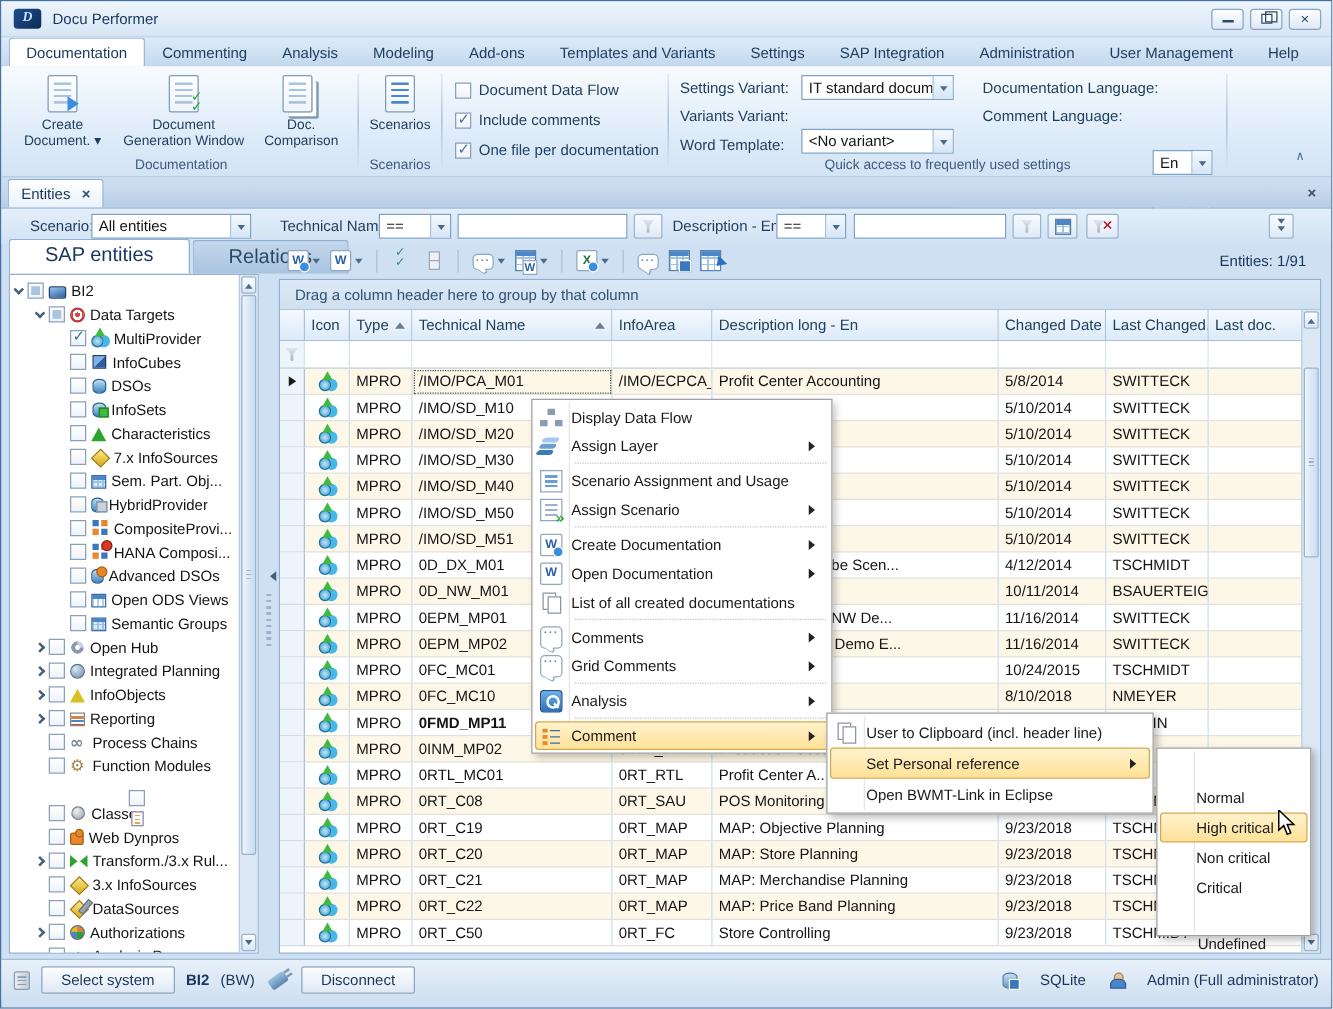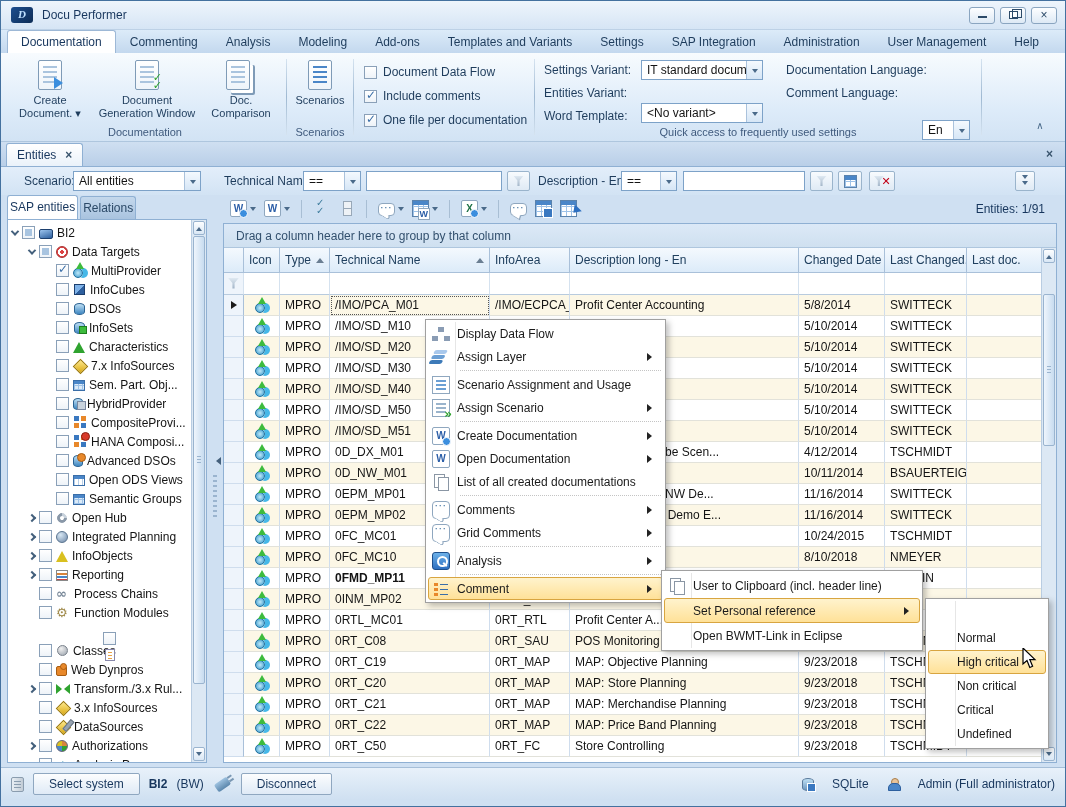"Entities Variant:" div.fldrow { text: Entities -> Variants }
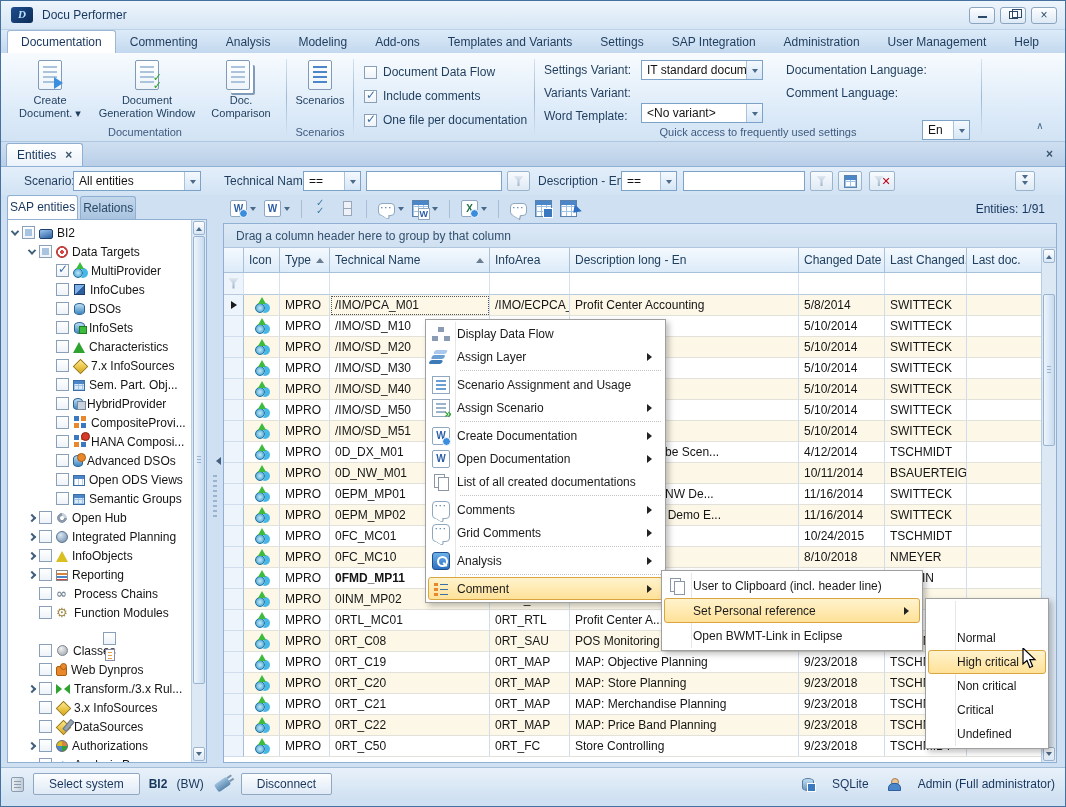"SAP entities" .lptab { font-size: 12px -> 16px; padding: 4px 2px -> 4px 28px }
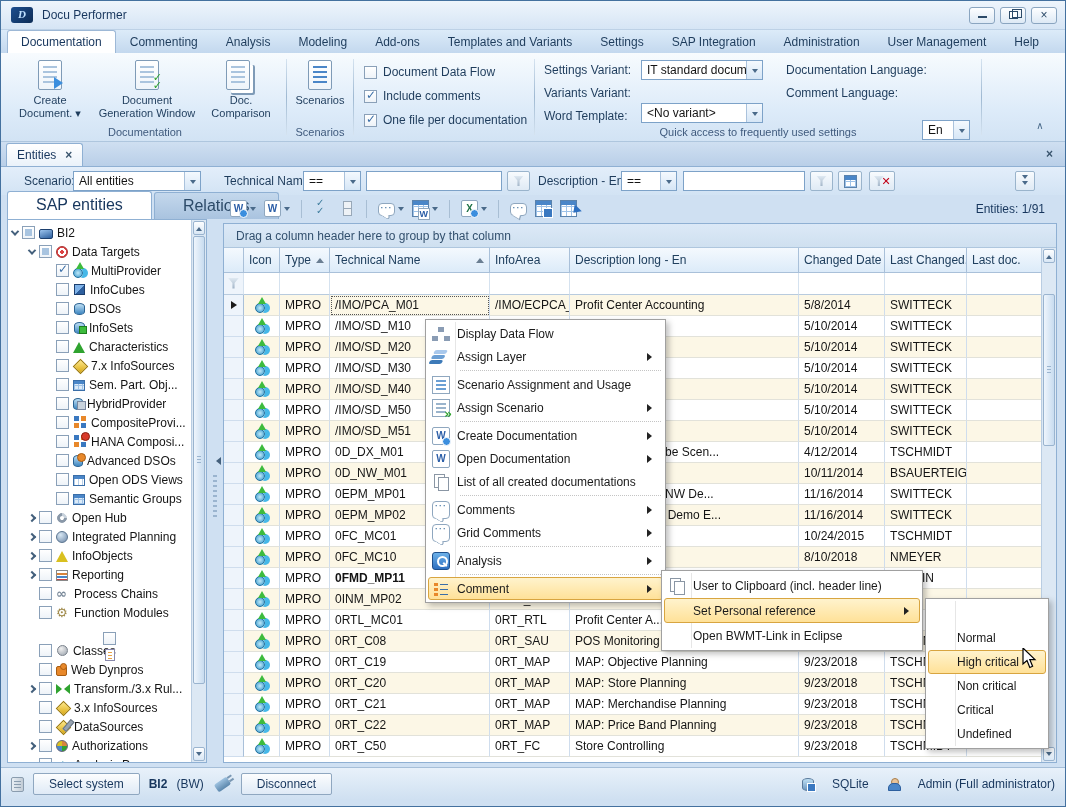"Undefined" div.mitem { flex-direction: none -> column }
